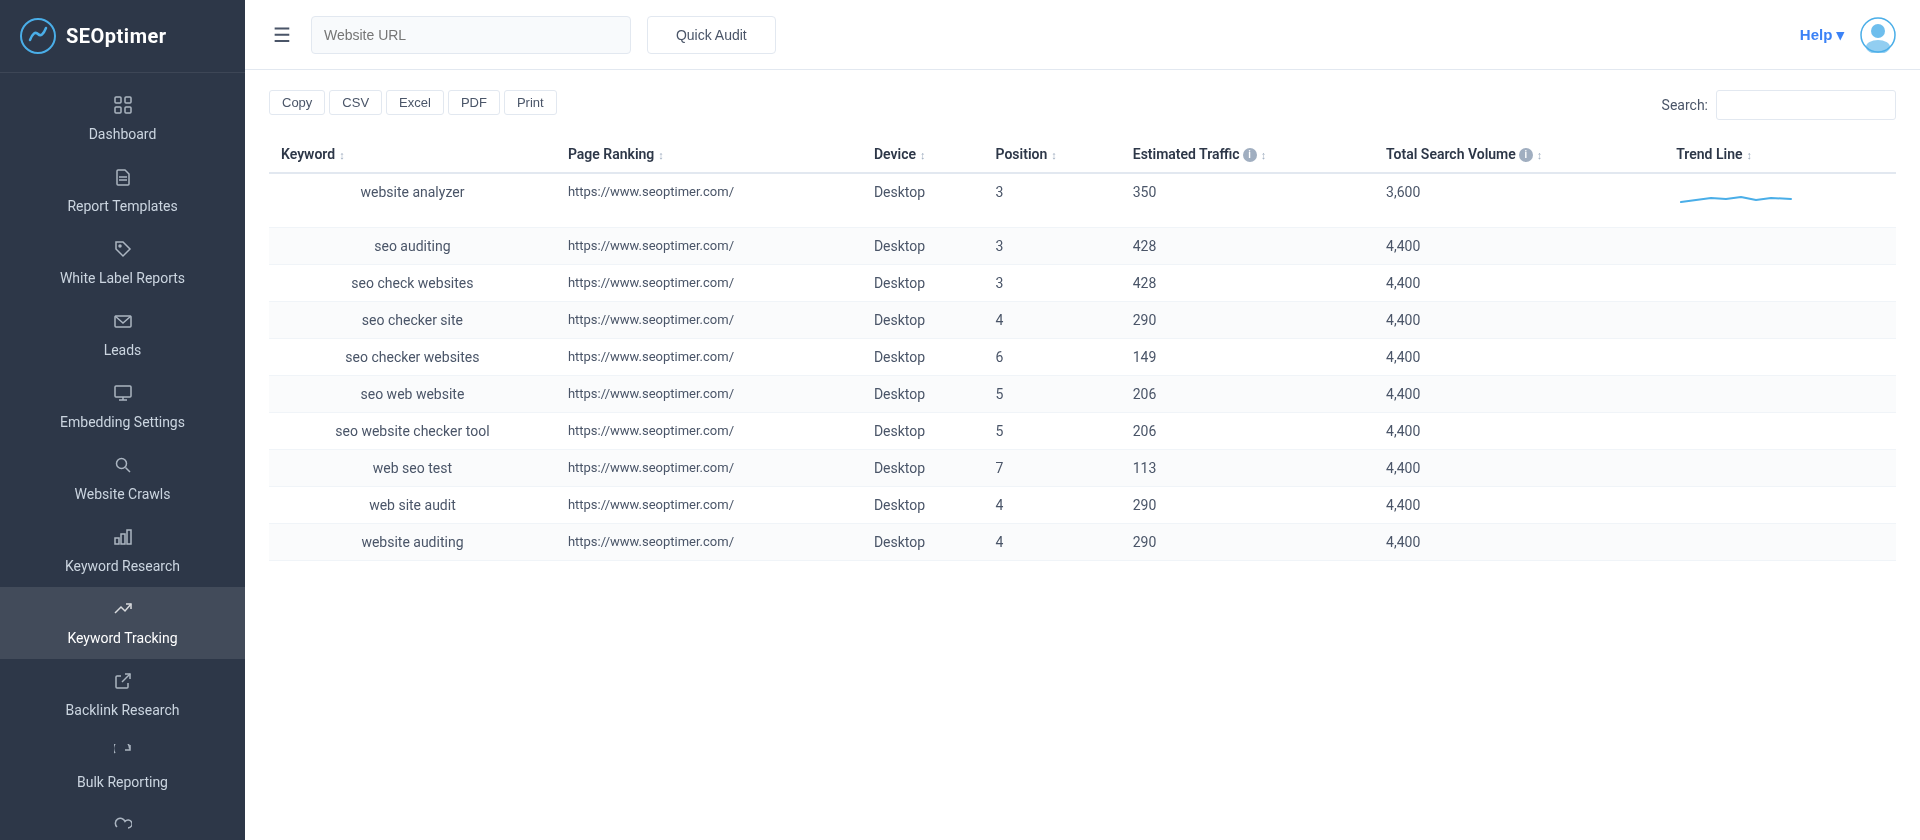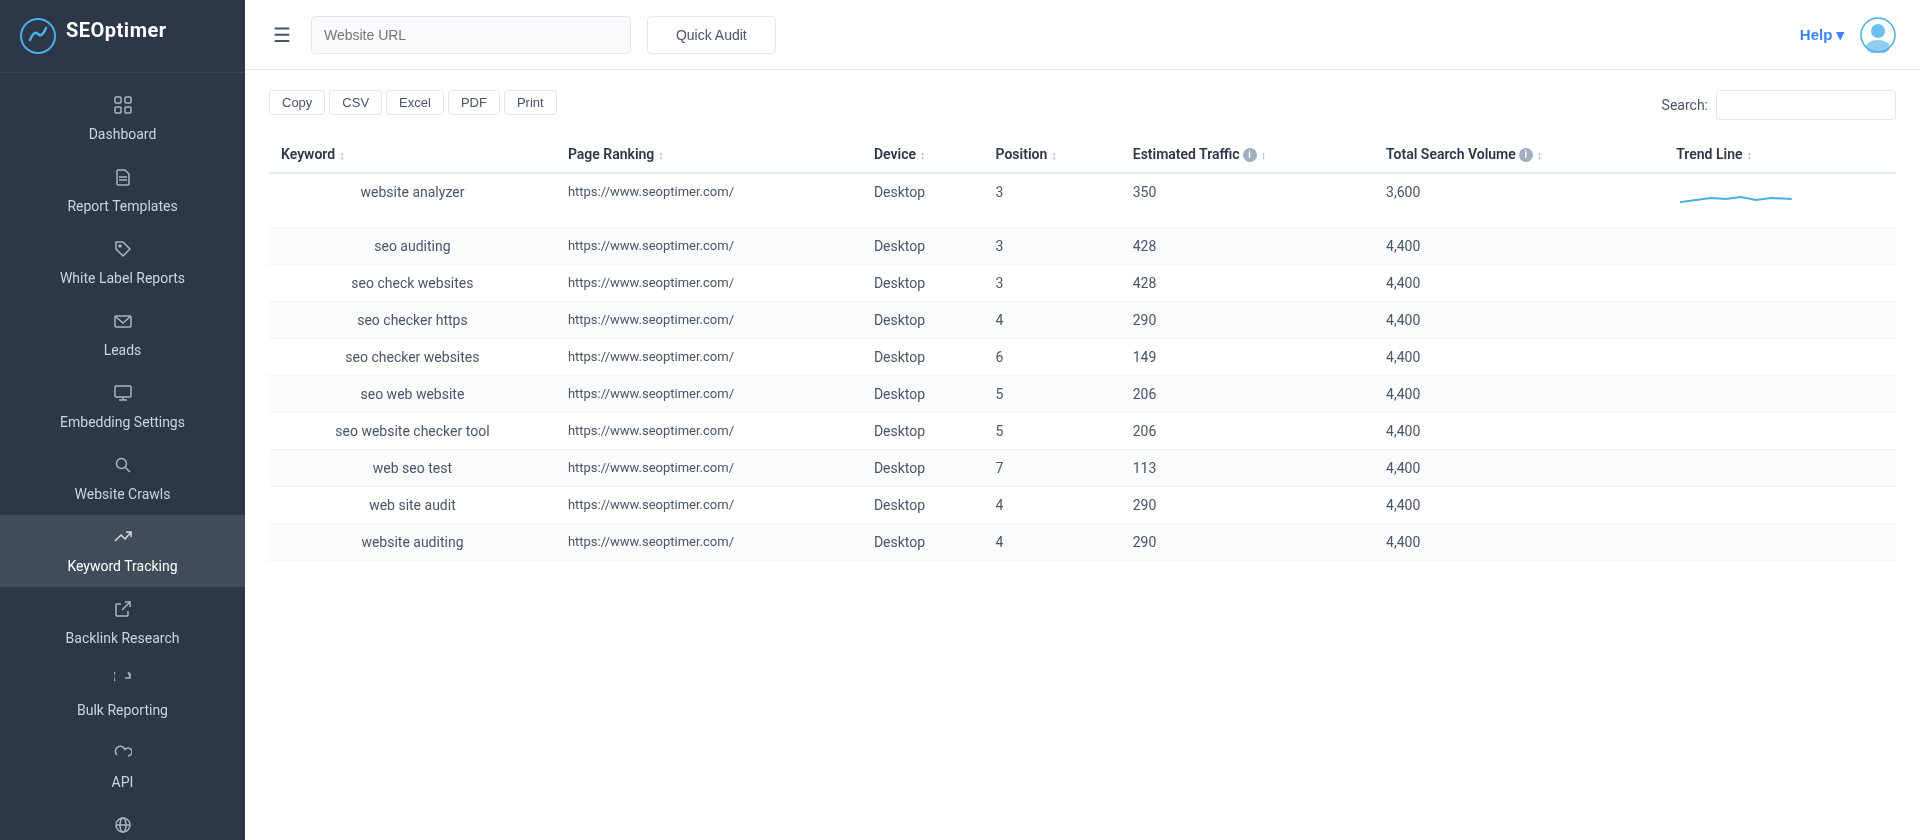"SEOptimer" .sidebar-logo { align-items: flex-start -> center }
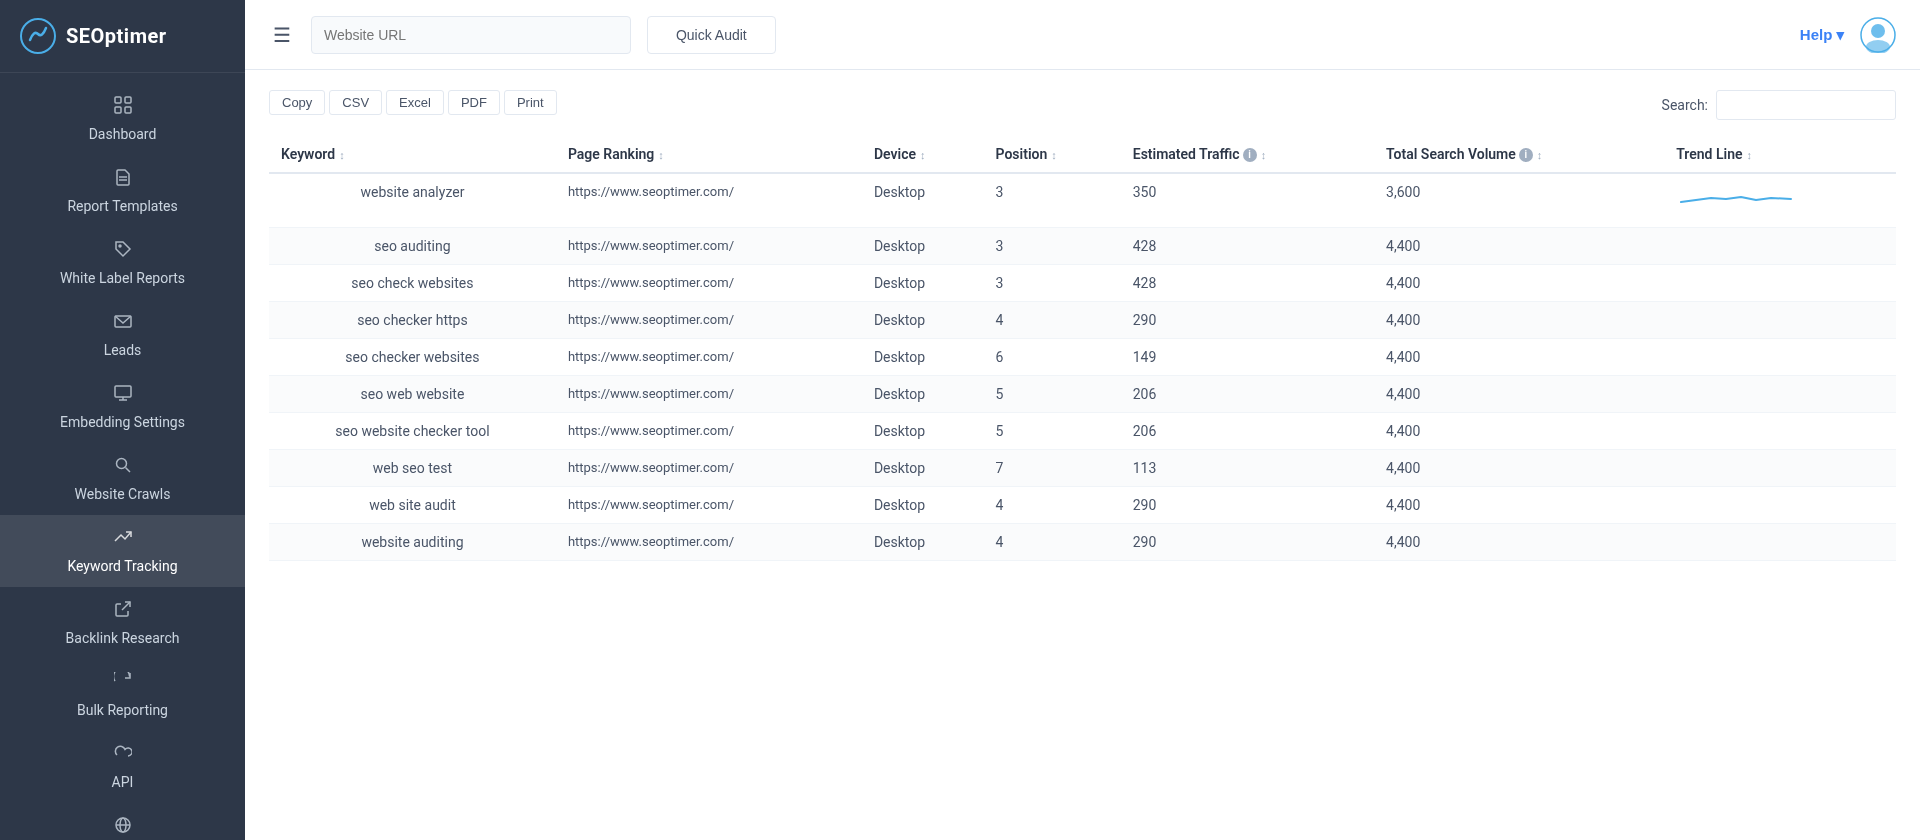"seo checker https" td.td-keyword { text: https -> site }
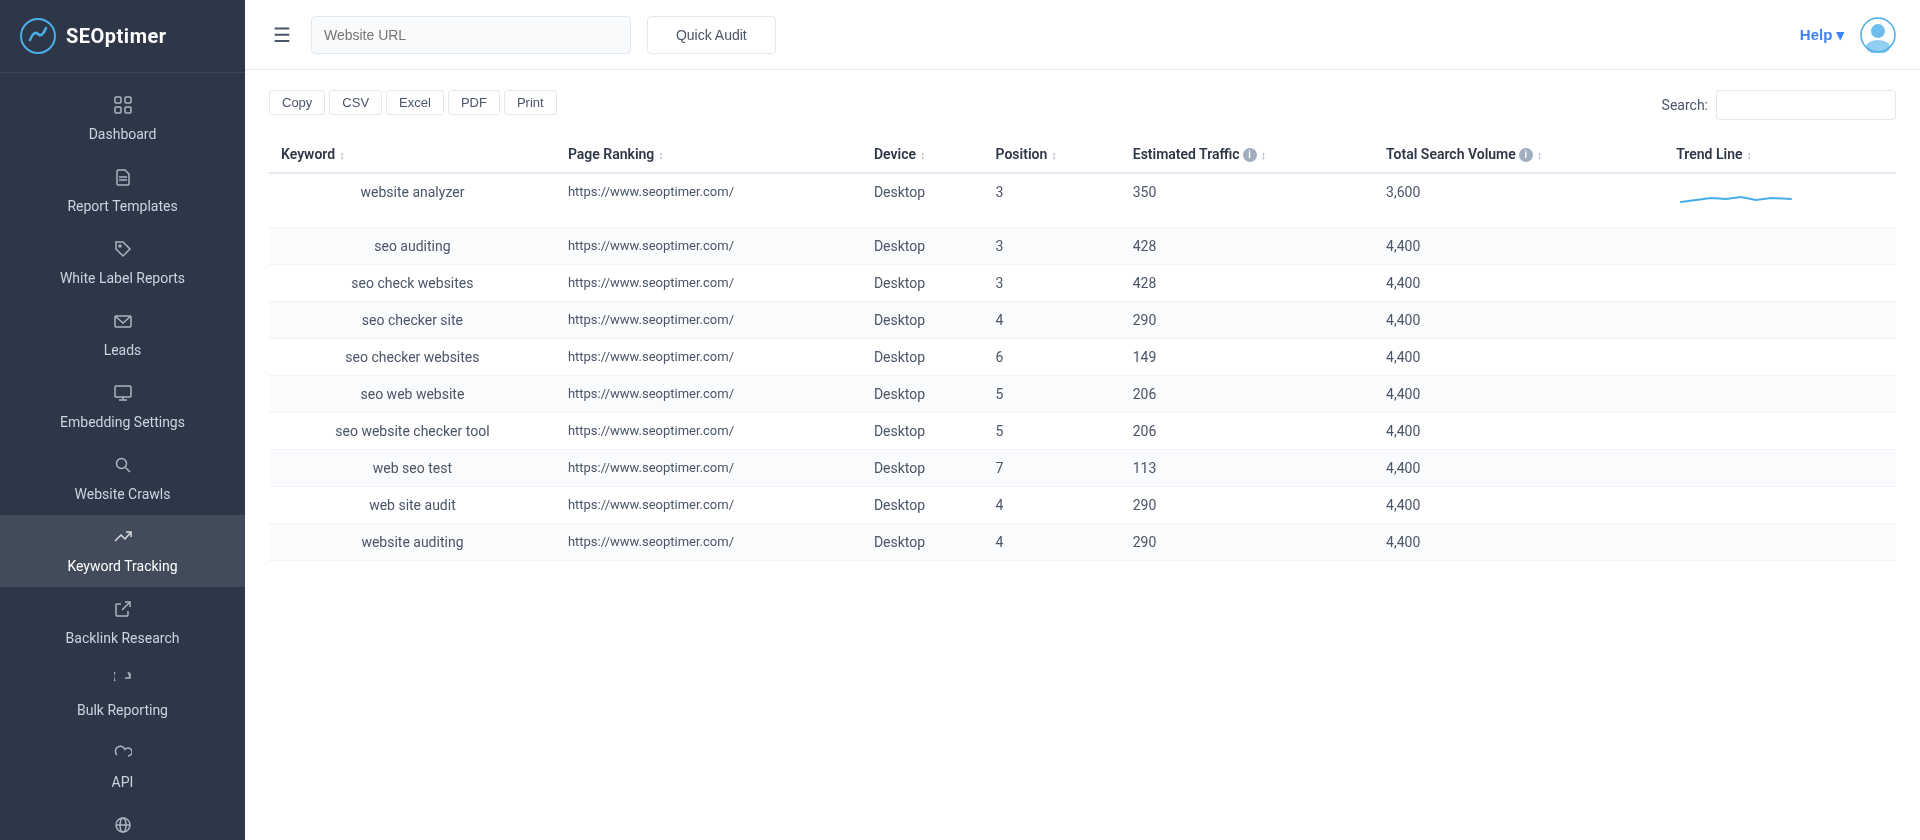"Keyword Research" div.nav-item { html: none -> <div> <span><svg> <rect></rect> <rect></rect> <rect></rect> </svg></span> <span>Keyword Research</span> </div> }
